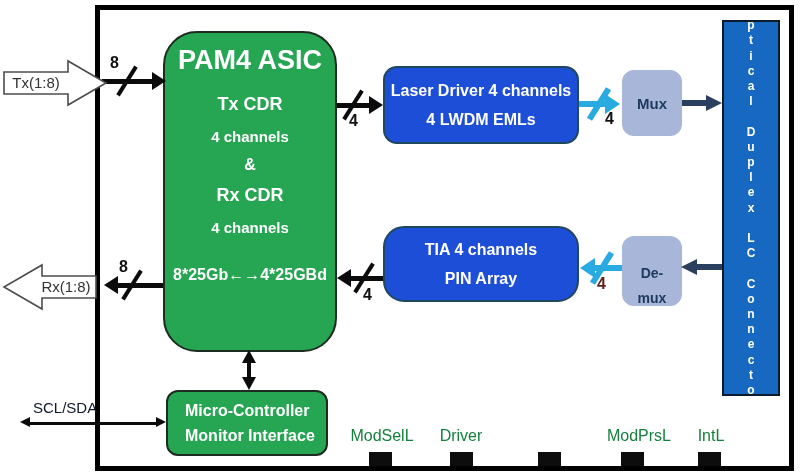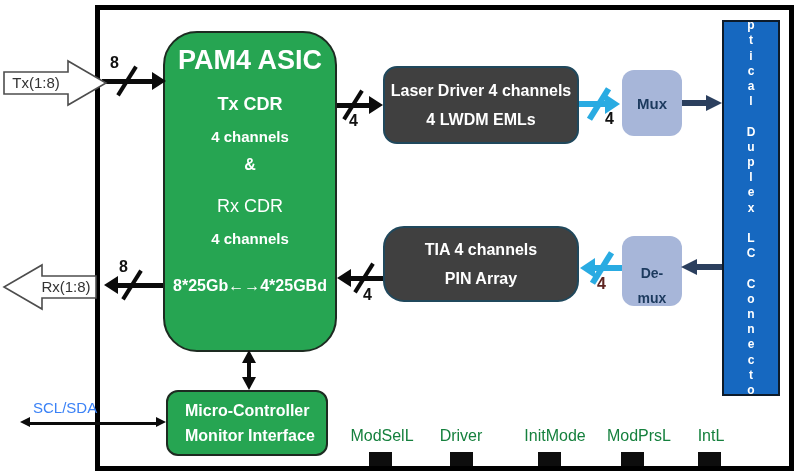"Laser Driver 4 channels" .blue { background: #404040 -> #1d4ed8 }
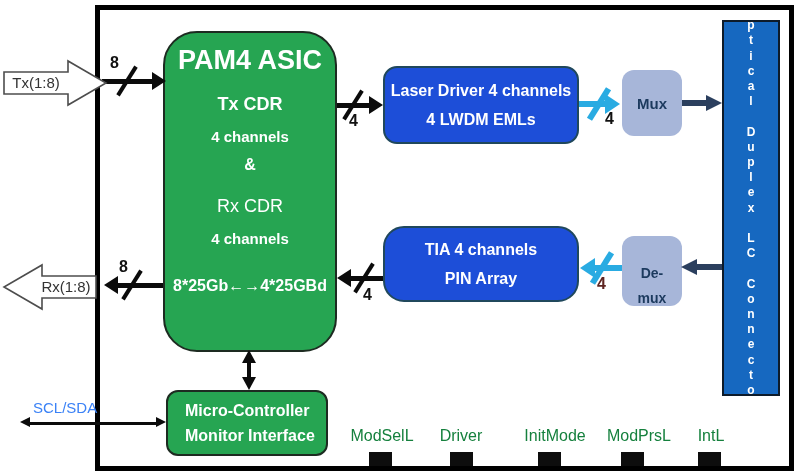"Rx CDR" .asic .l4 { font-weight: normal -> bold; margin-top: 22px -> 11px }
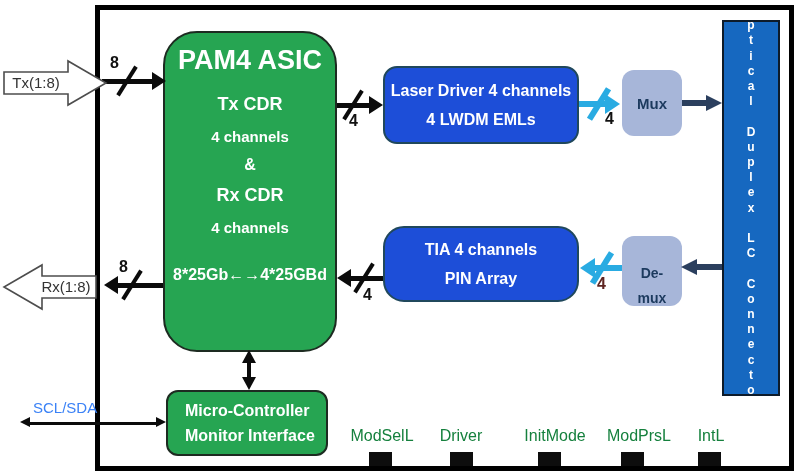"SCL/SDA" .sideLabel { color: #3b82f6 -> #0f172a }
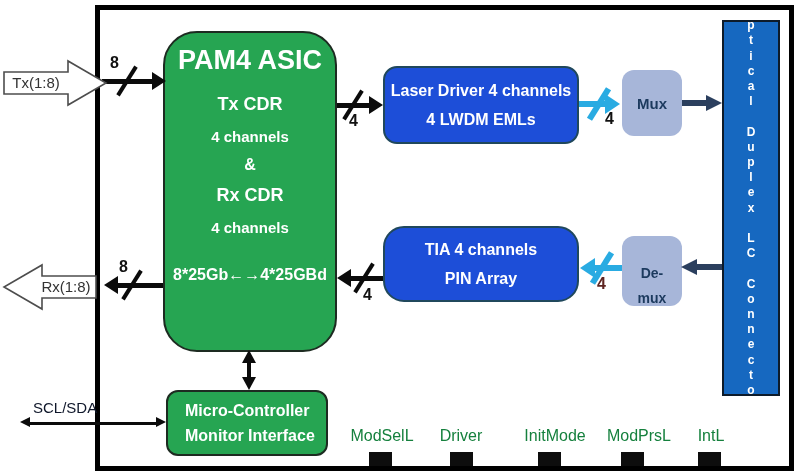"InitMode" div.abs { html: <div>InitMode</div> -> none }
